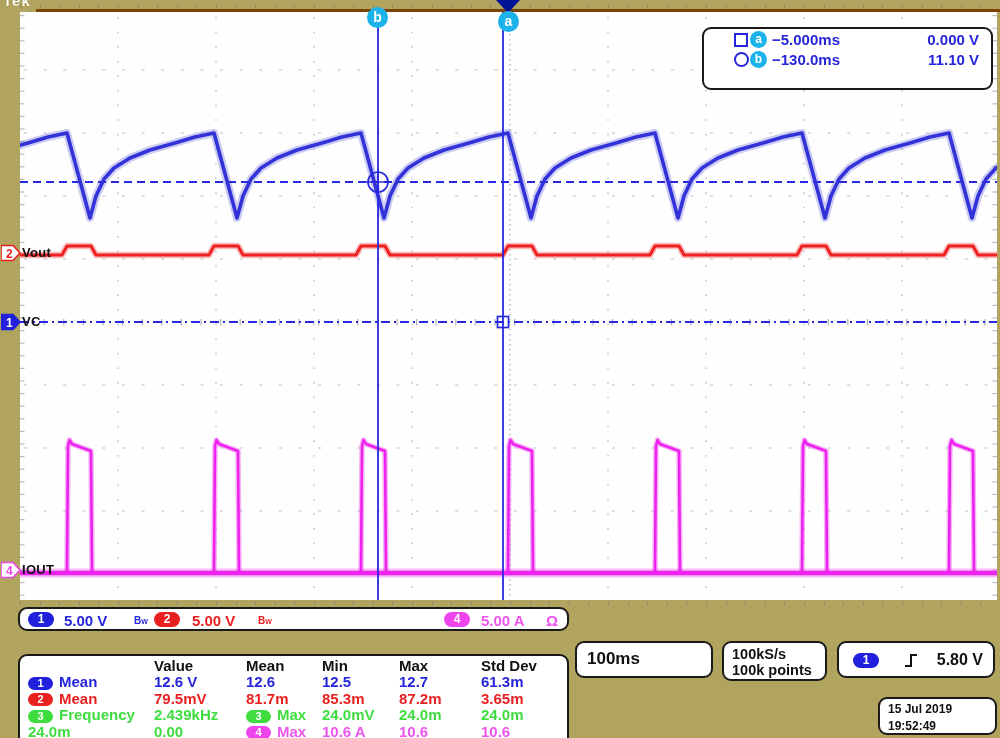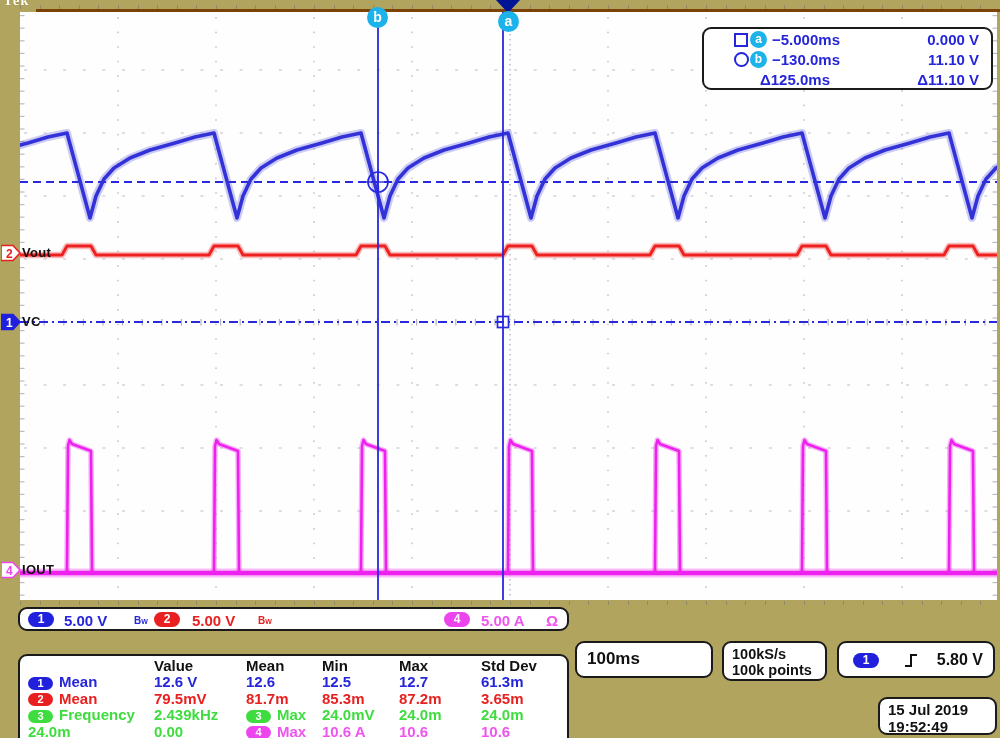"Tek" .tek-logo { font-family: Liberation Serif, serif -> none }
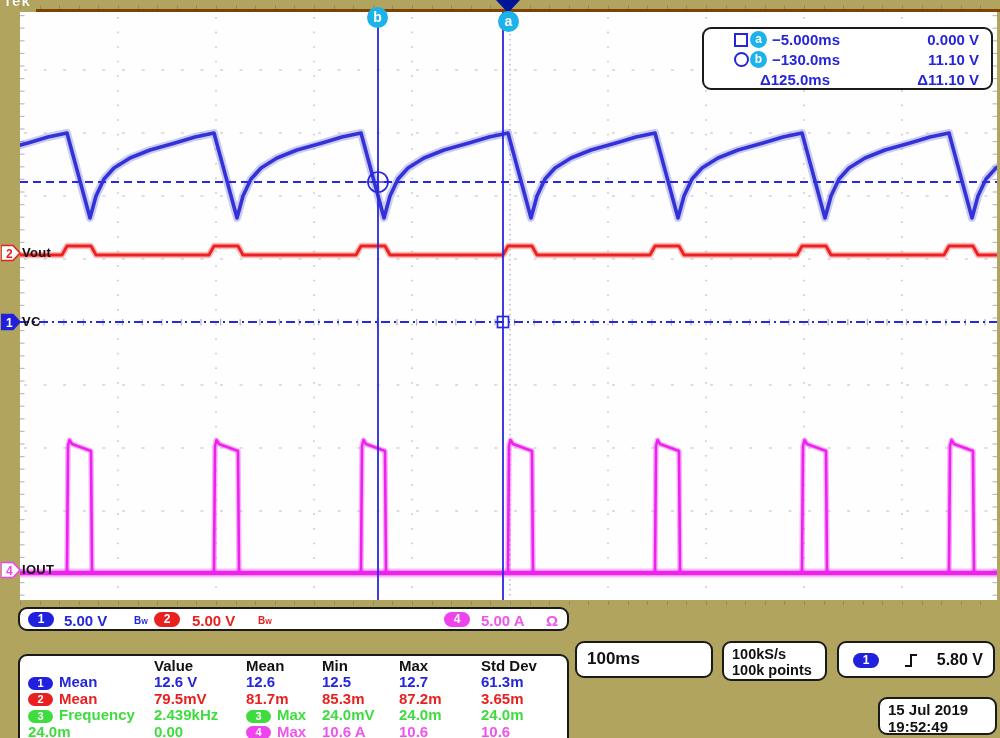"Δ125.0ms" div.r-row { html: <div> <span></span> <span></span> <span></span> <span>Δ125.0ms</span> <span>Δ11.10 V</span> </div> -> none }
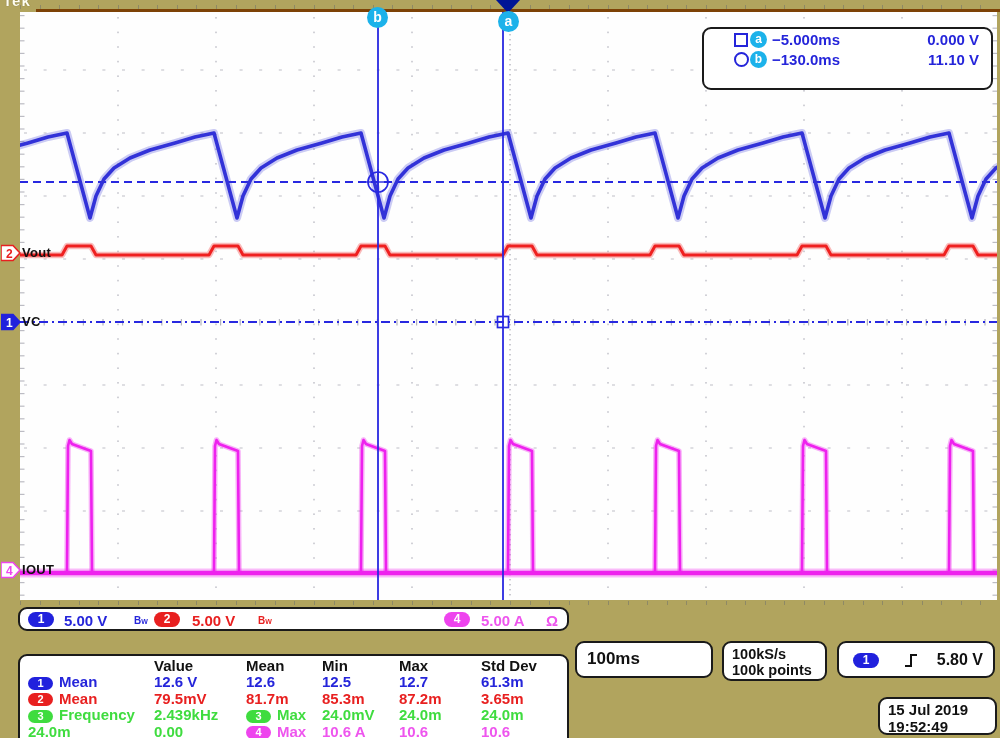"15 Jul 2019" .dt-box { font-size: 15px -> 12px }
